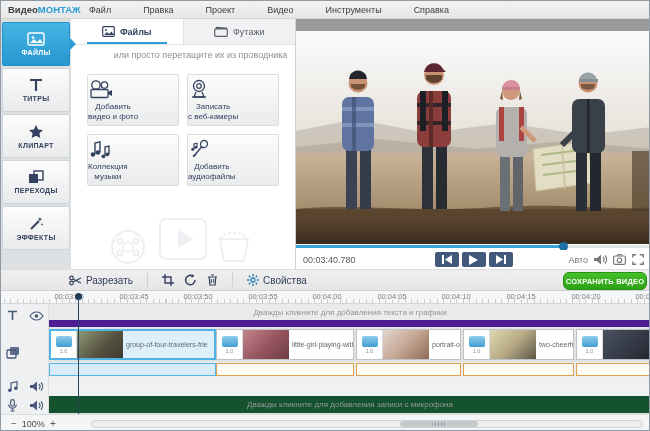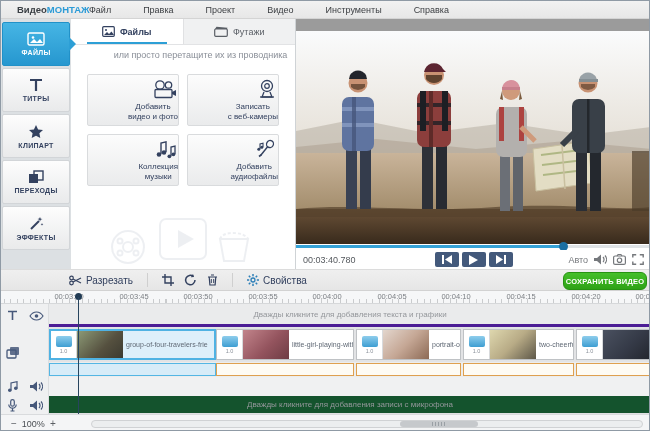"ВидеоМОНТАЖ" .logo { padding-left: 16px -> 7px }
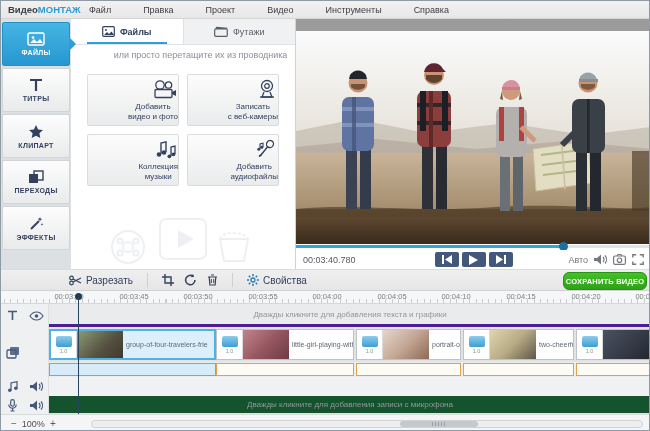"Добавить" .panel-btn { align-items: flex-end -> flex-start }
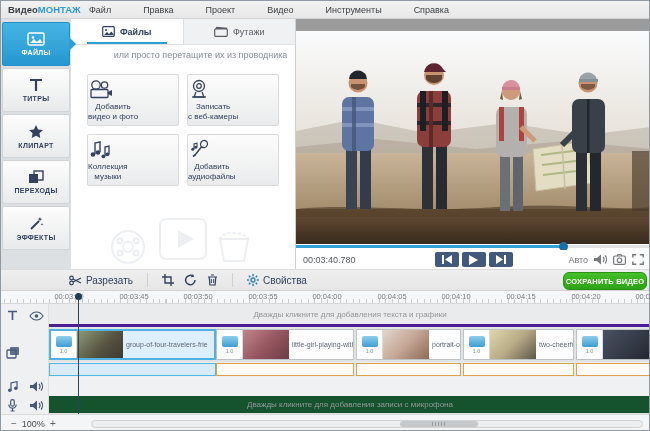"Дважды кликните для добавления текста" .row-text { border-bottom: 3px solid #4c1d95 -> 7px solid #4c1d95 }
